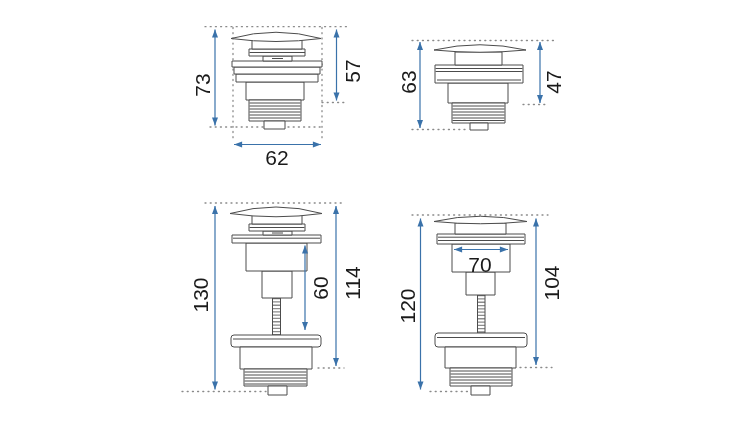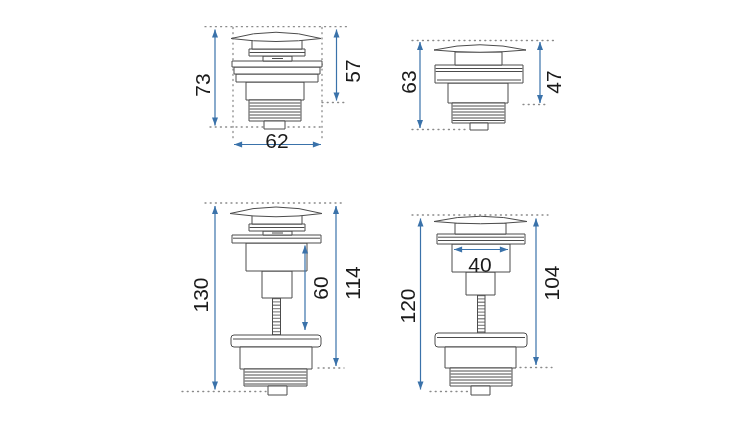"62" div.dim-label { top: 140px -> 157px }
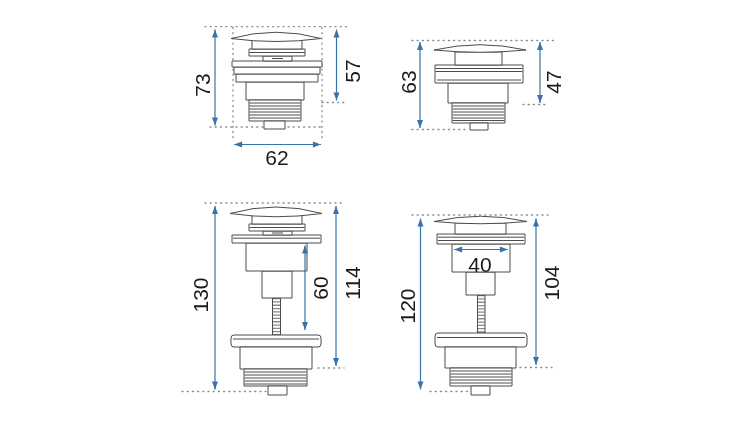"40" div.dim-label { text: 40 -> 70 }
